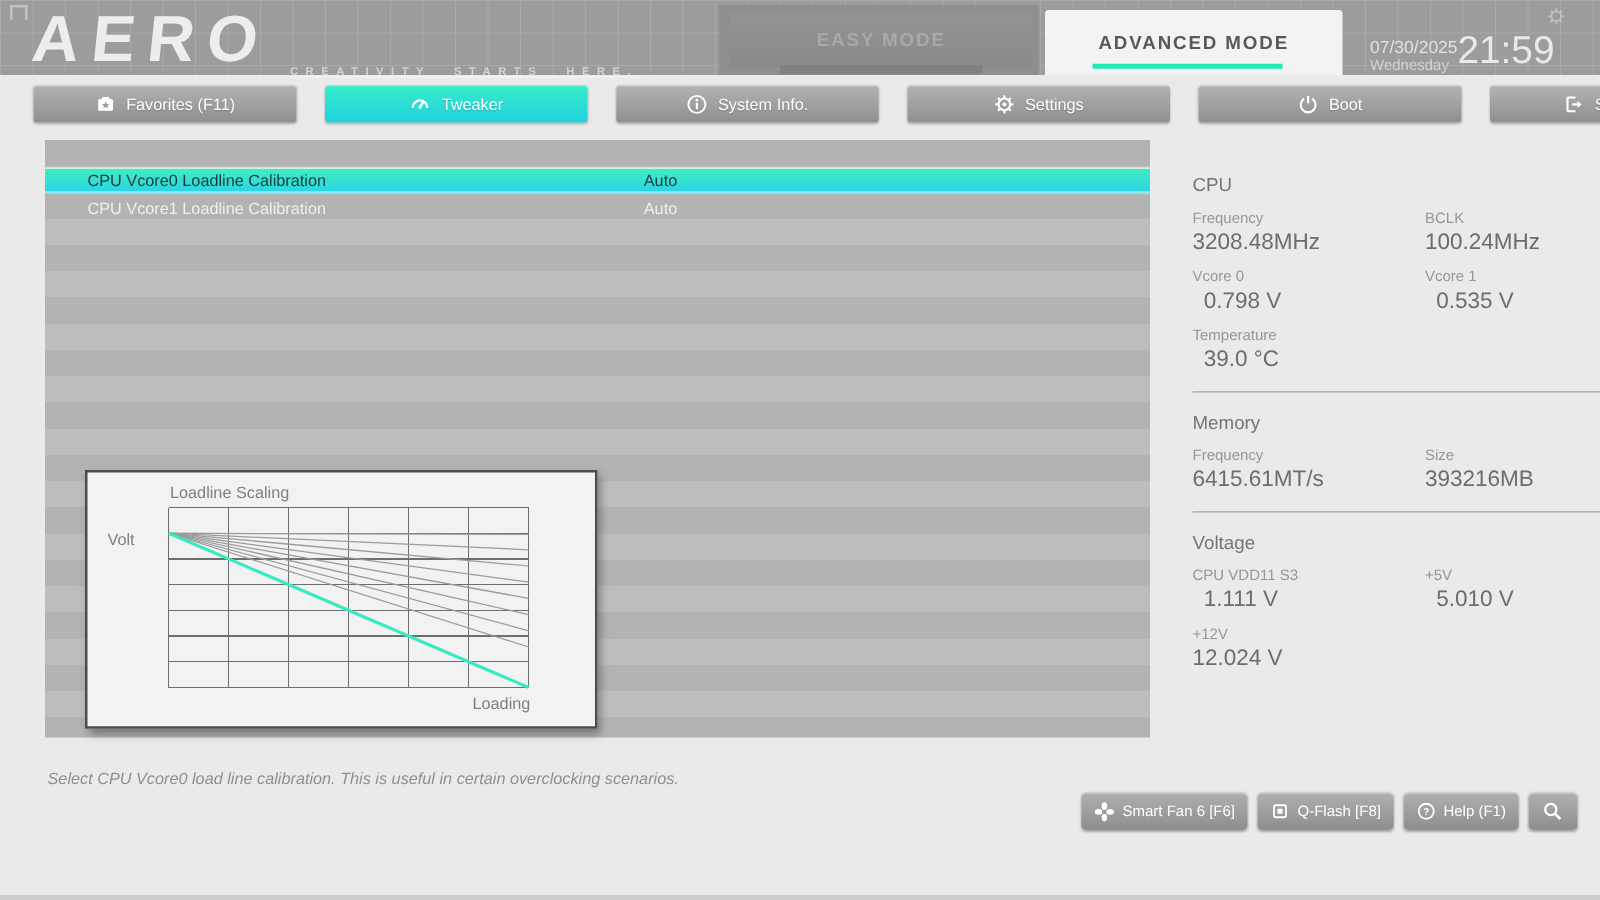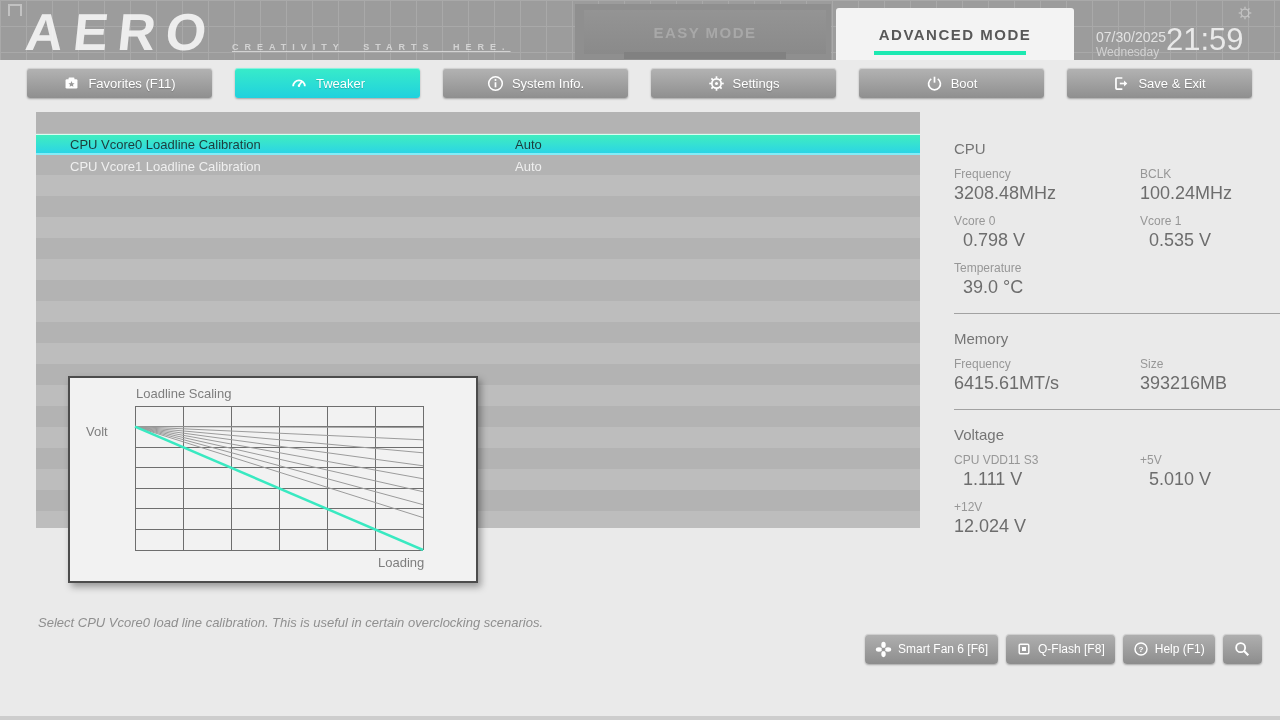"CREATIVITY STARTS HERE." .tagline { top: 42px -> 52px }
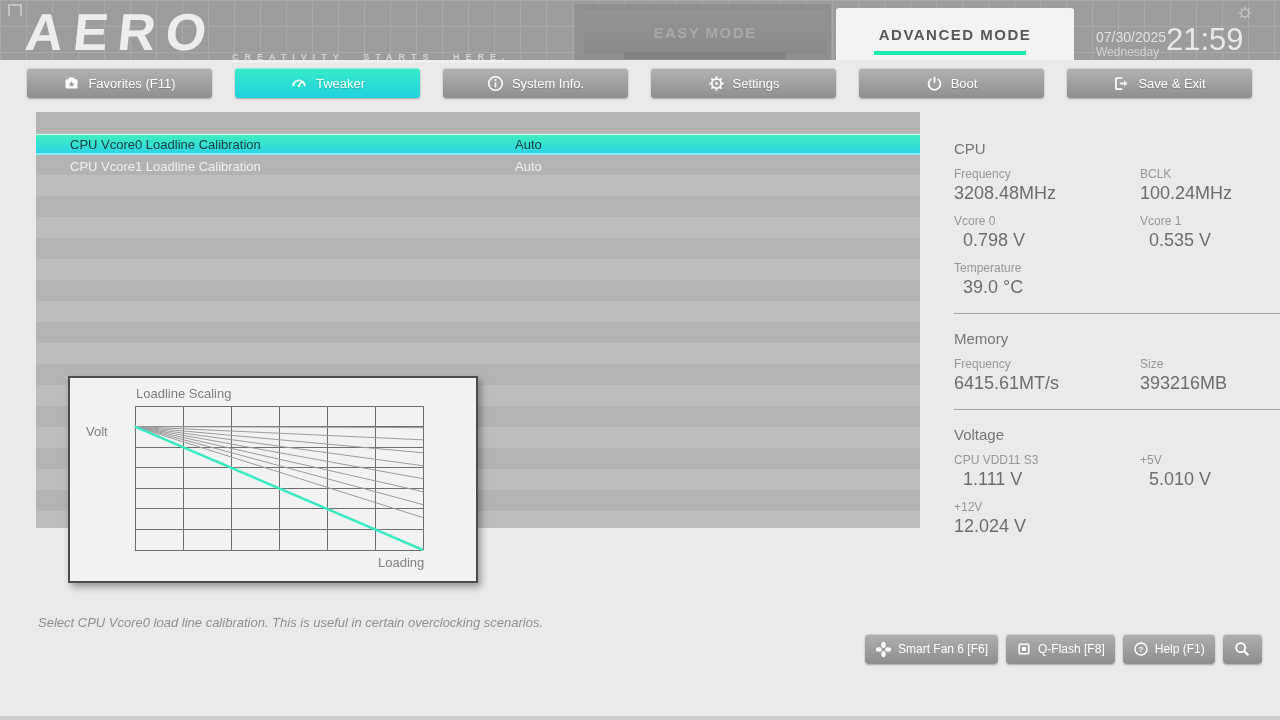"Favorites (F11)" .nav-btn { width: 185px -> 210px }
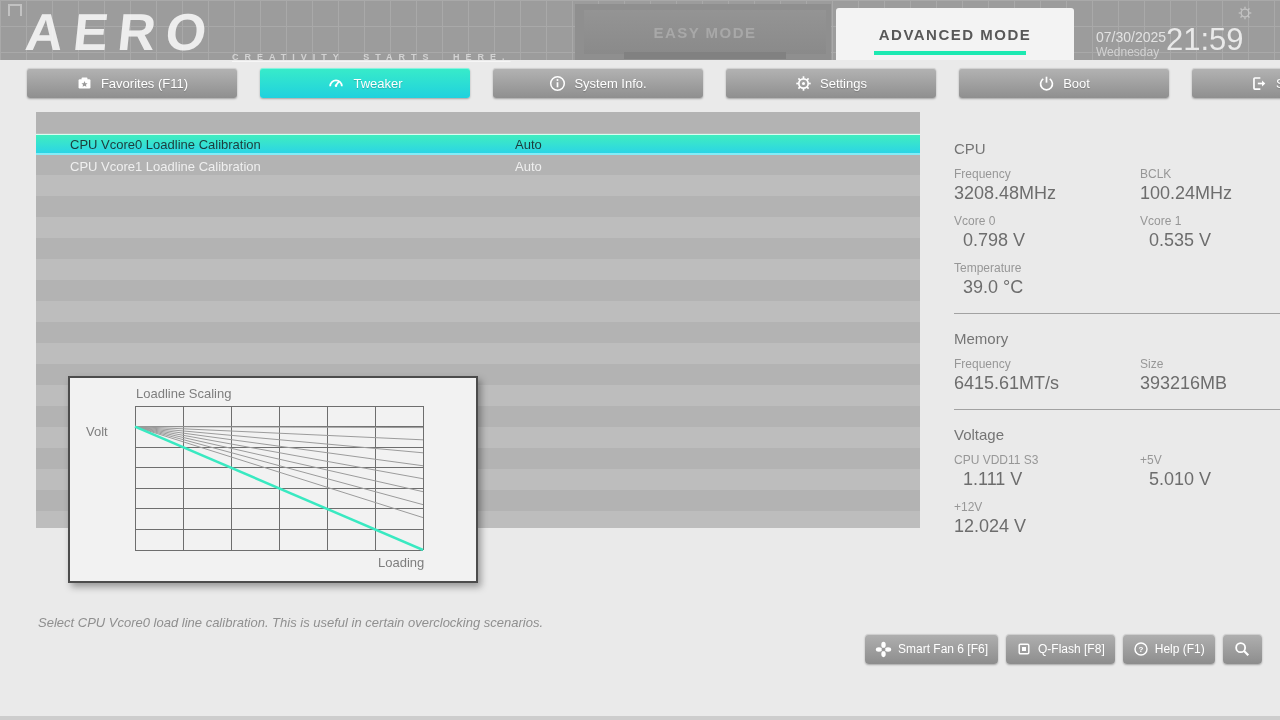"CPU Vcore0 Loadline Calibration" .panel { height: 416px -> 478px }
